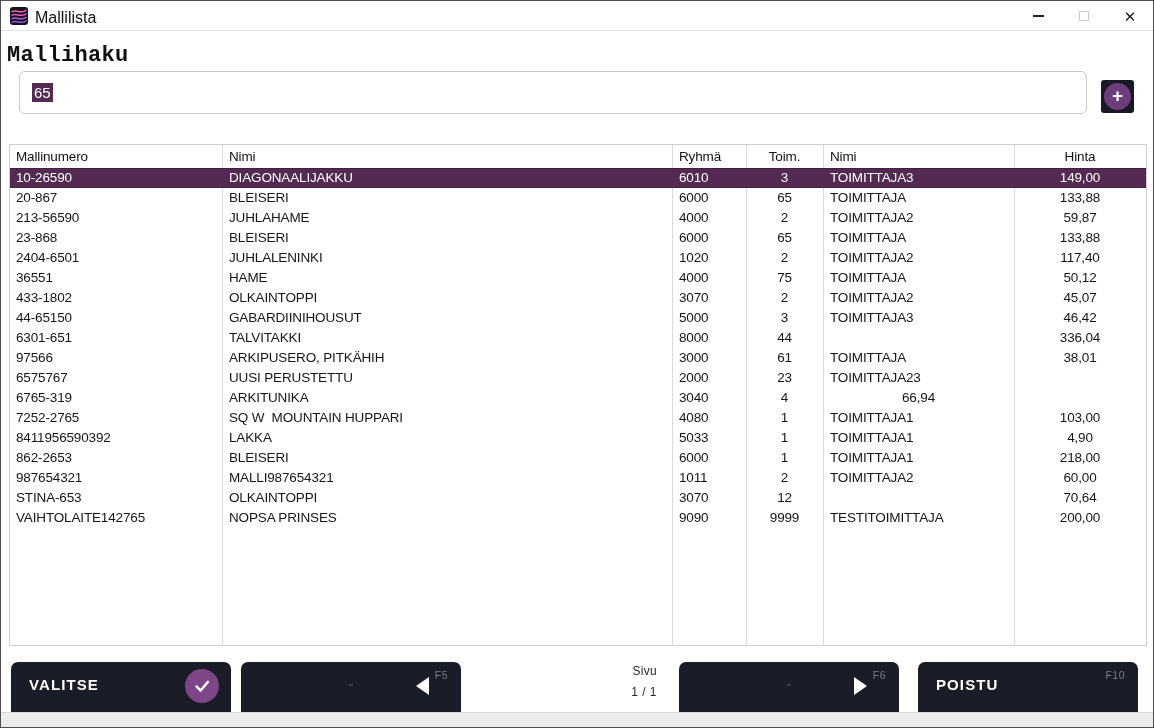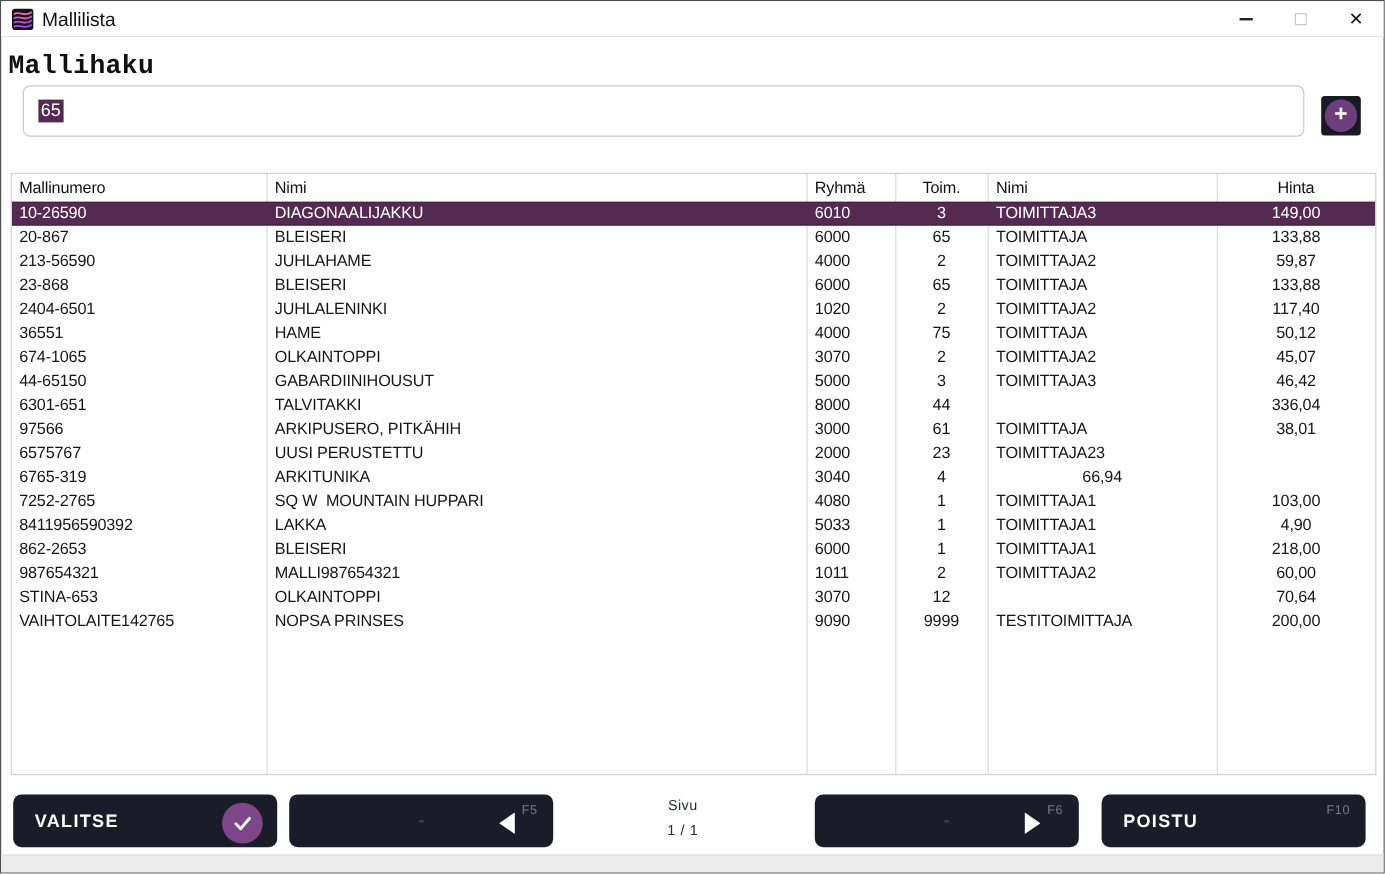"674-1065" div.cell { text: 674-1065 -> 433-1802 }
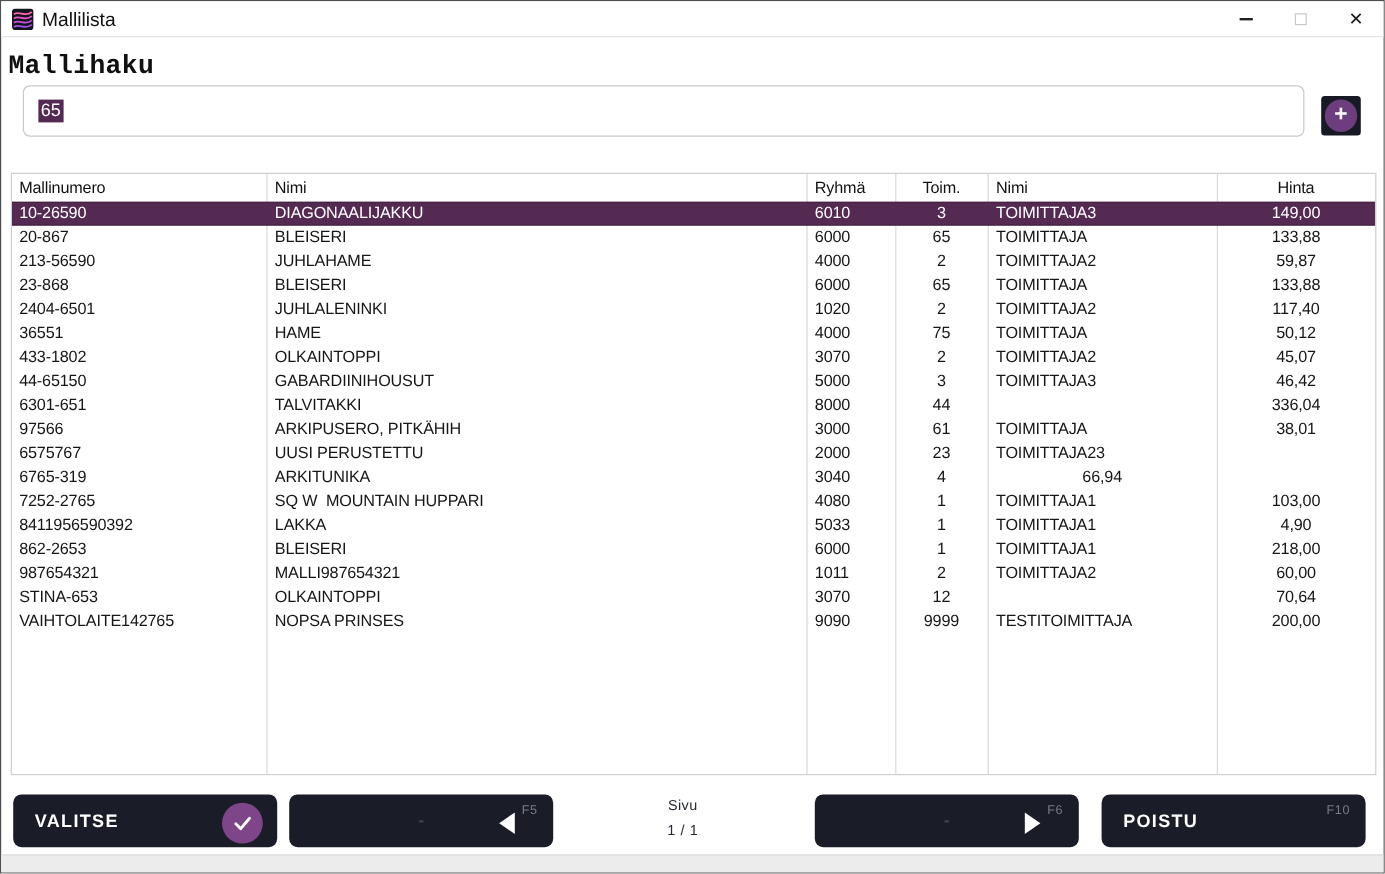"Sivu" .page-block { text-align: center -> right }
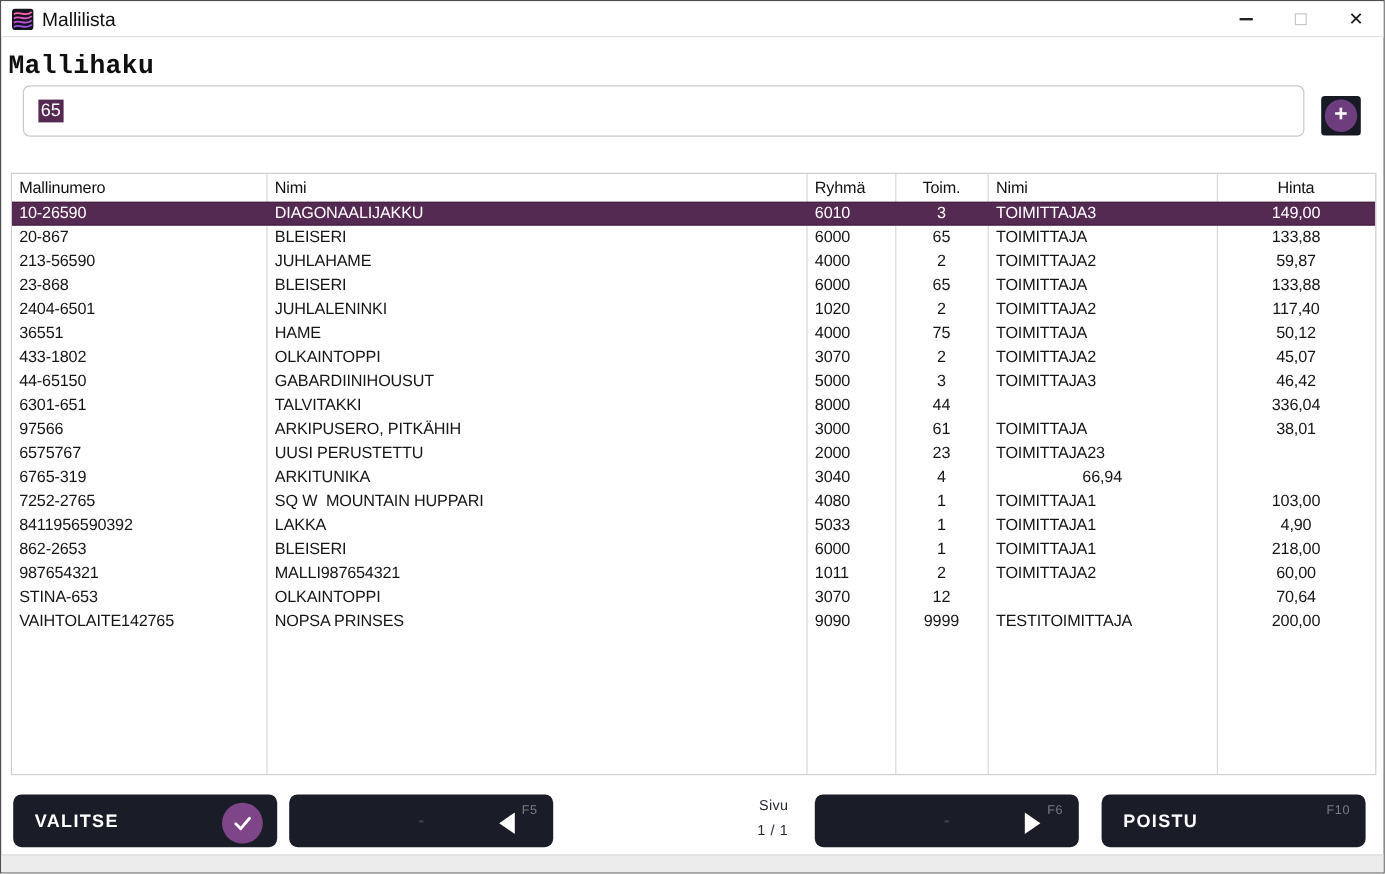"VALITSE" .footer-btn { height: 44px -> 64px }
